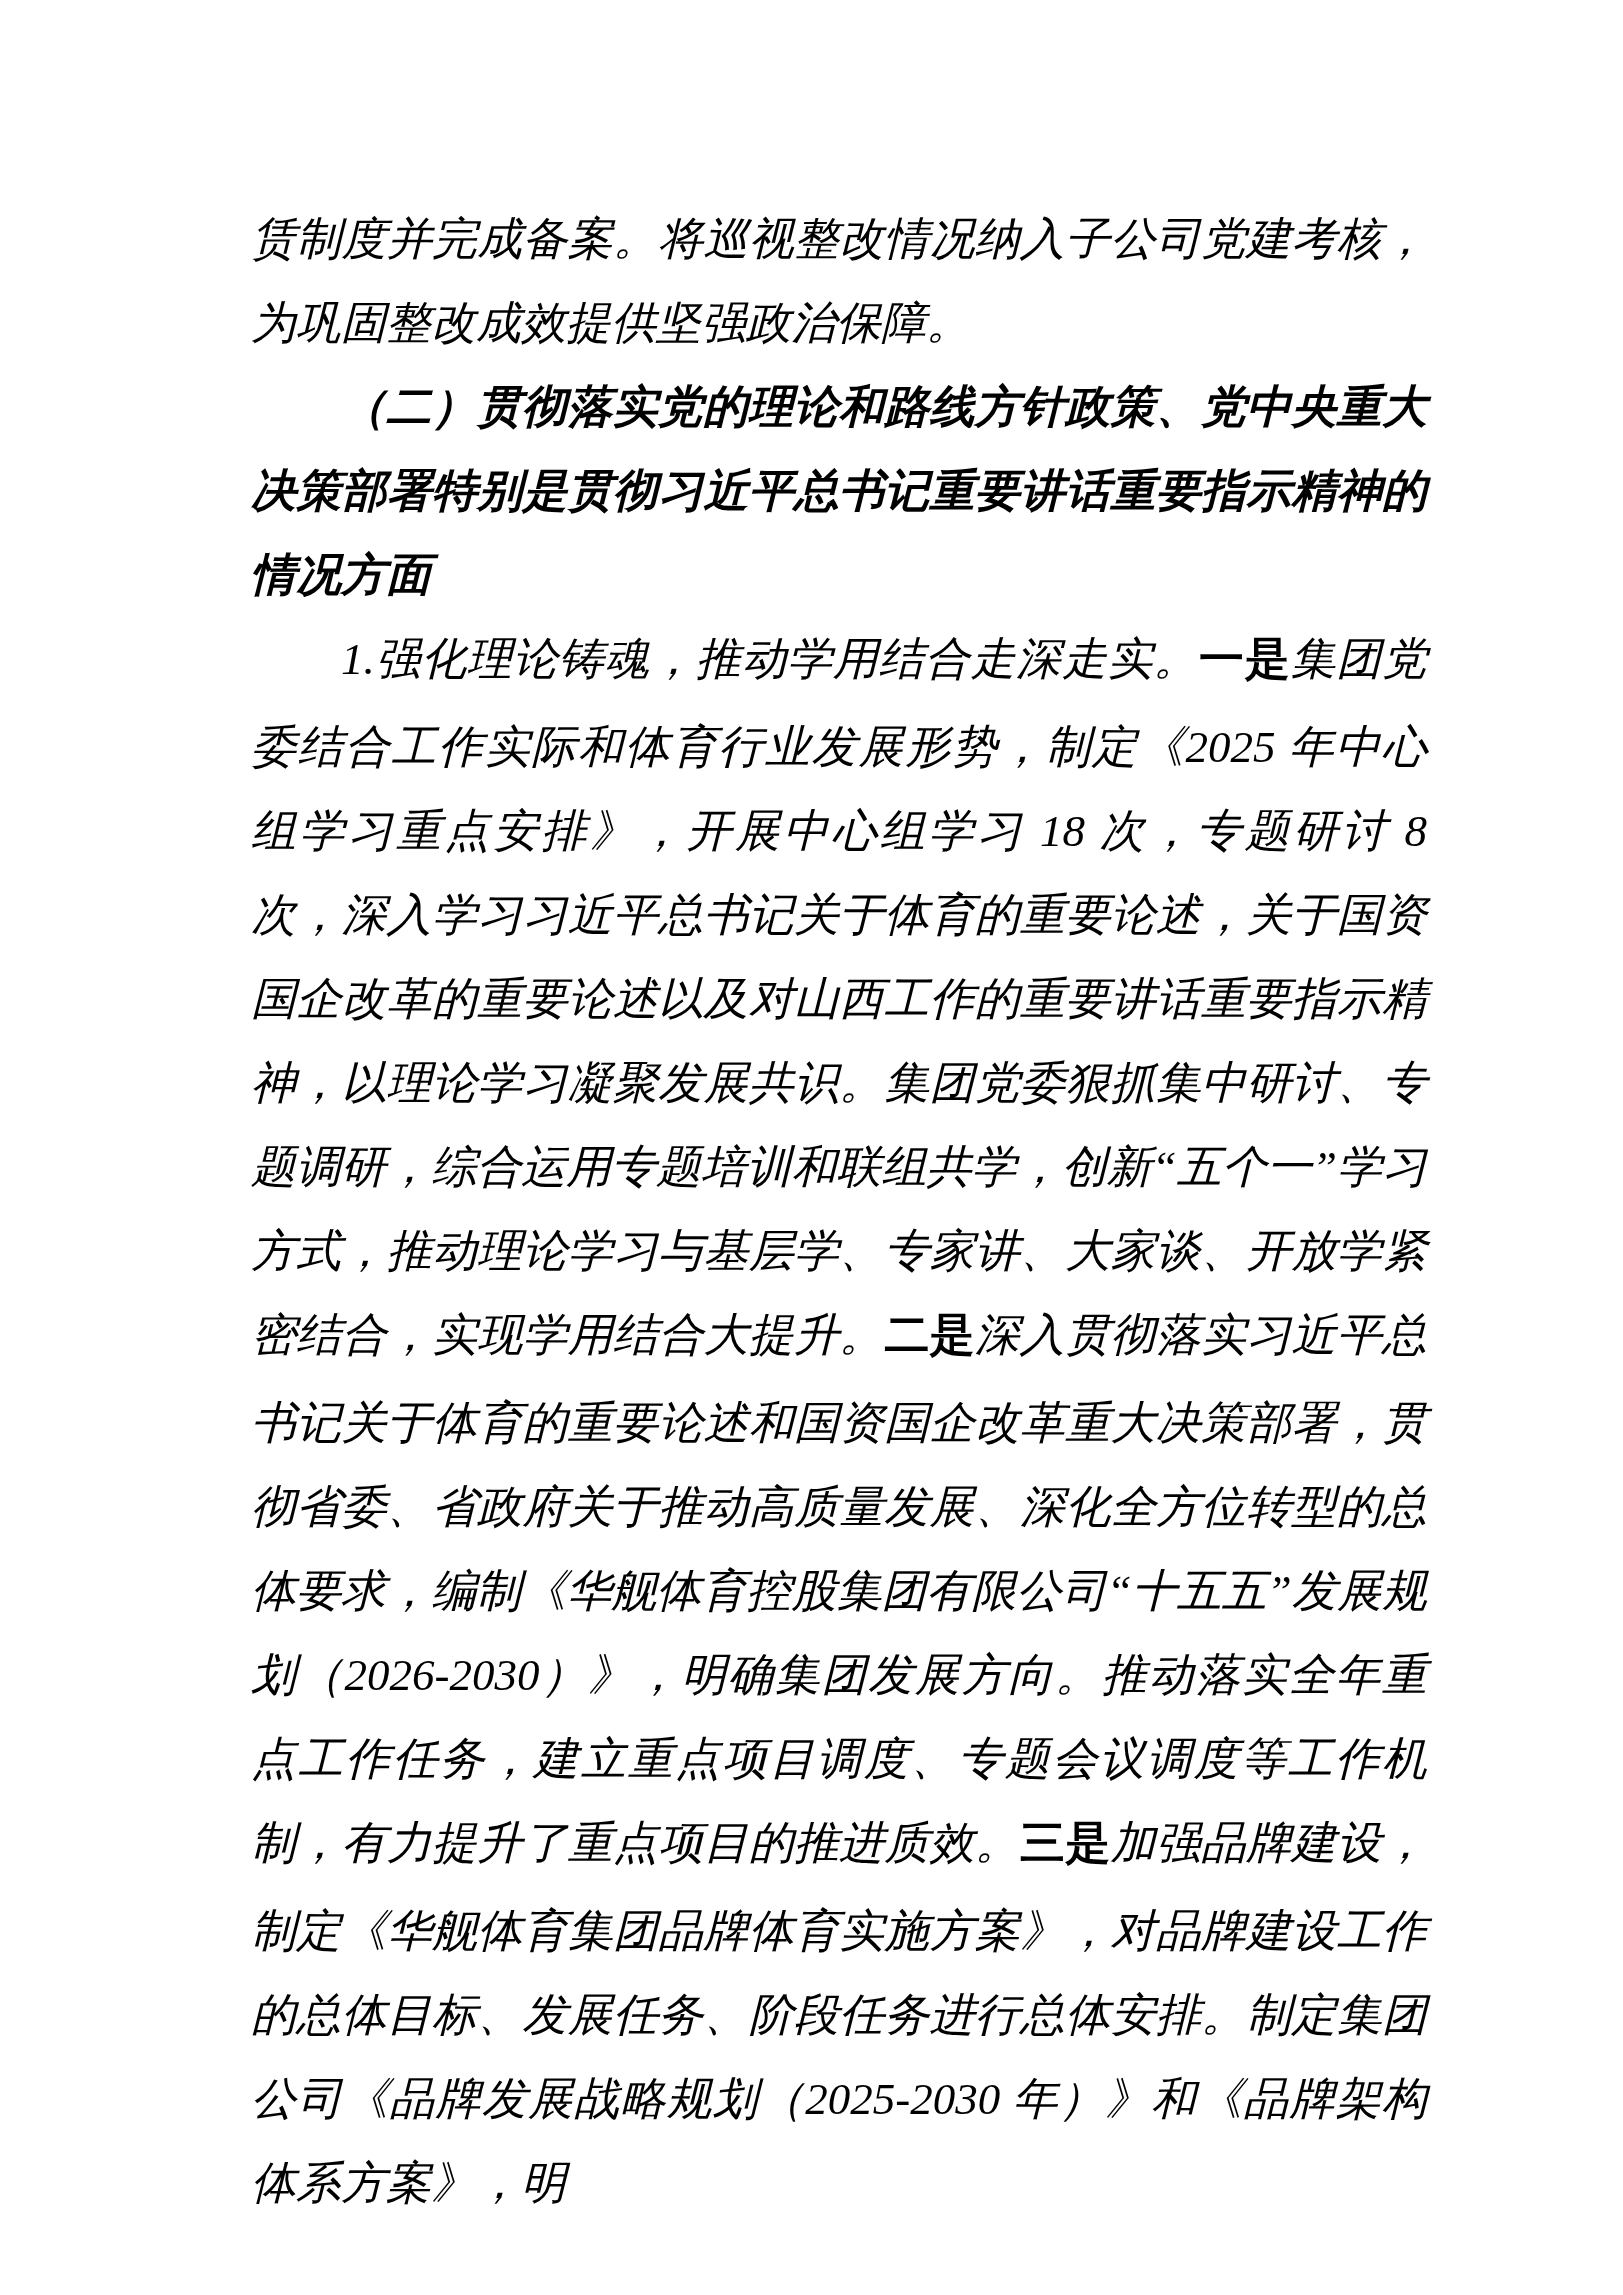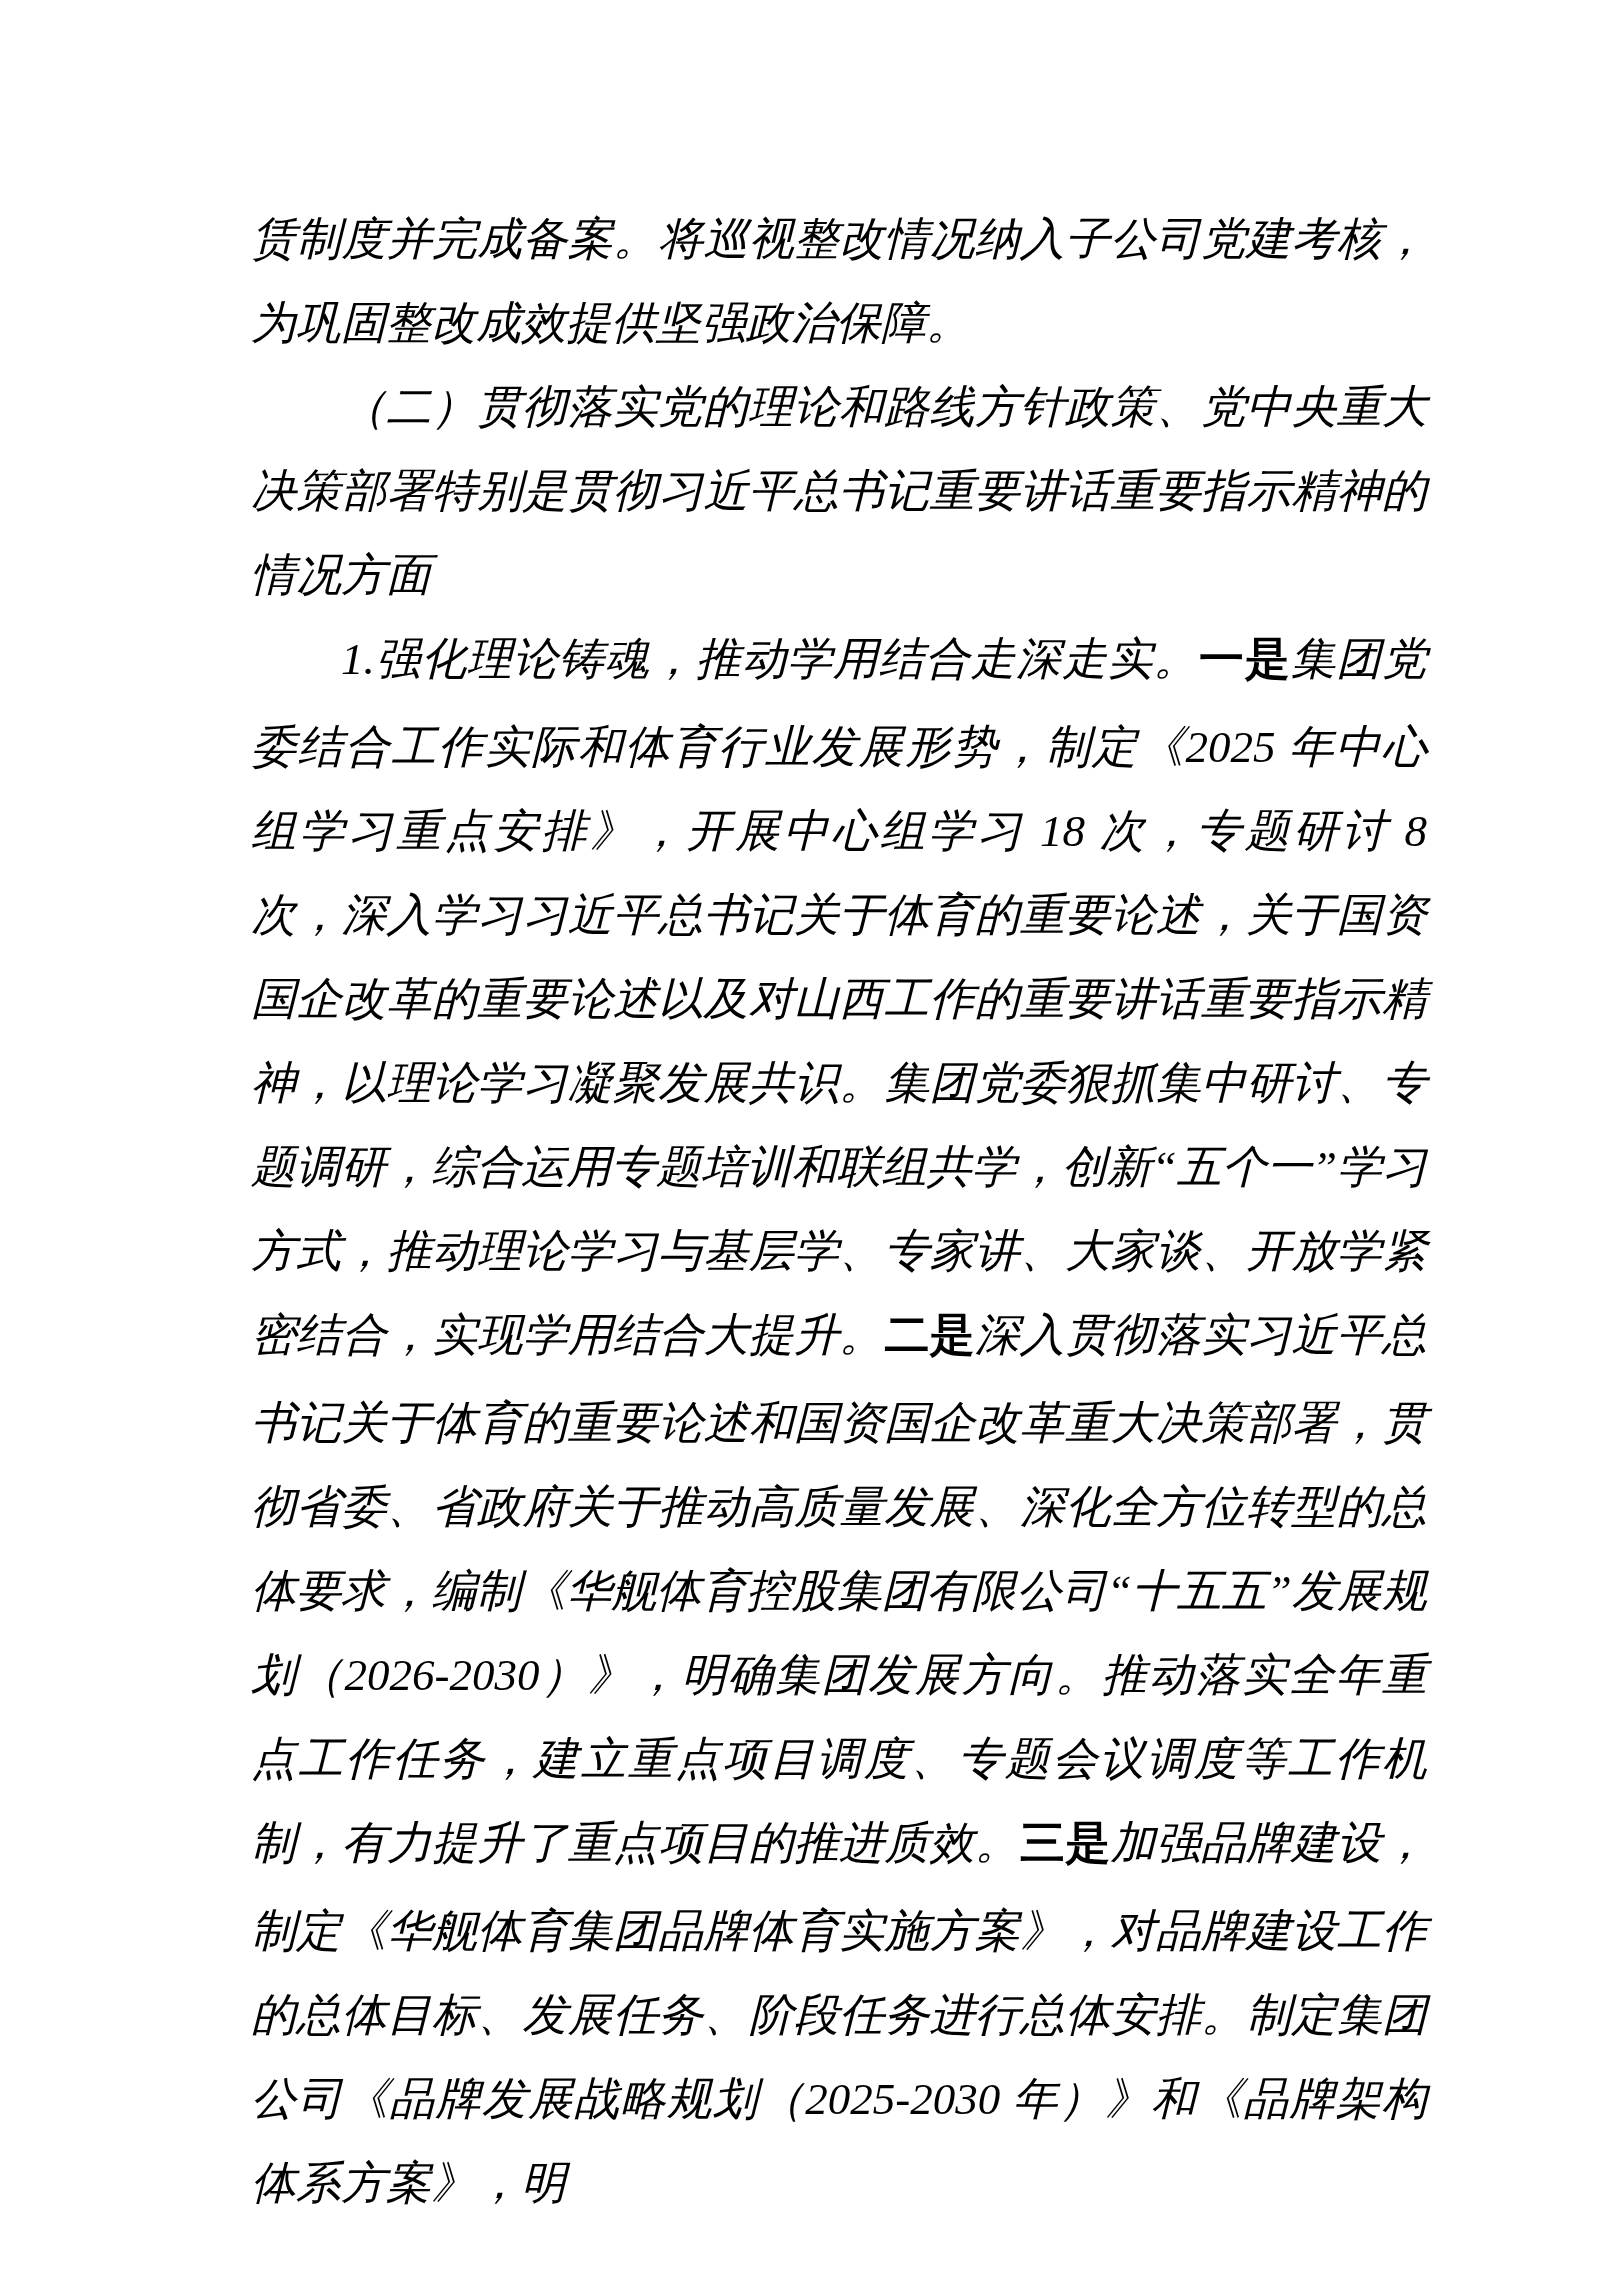"（二）贯彻落实党的理论和路线方针政策、党中央重大决策部署特别是贯彻习近平总书记重" .para.bold { font-weight: normal -> bold }
